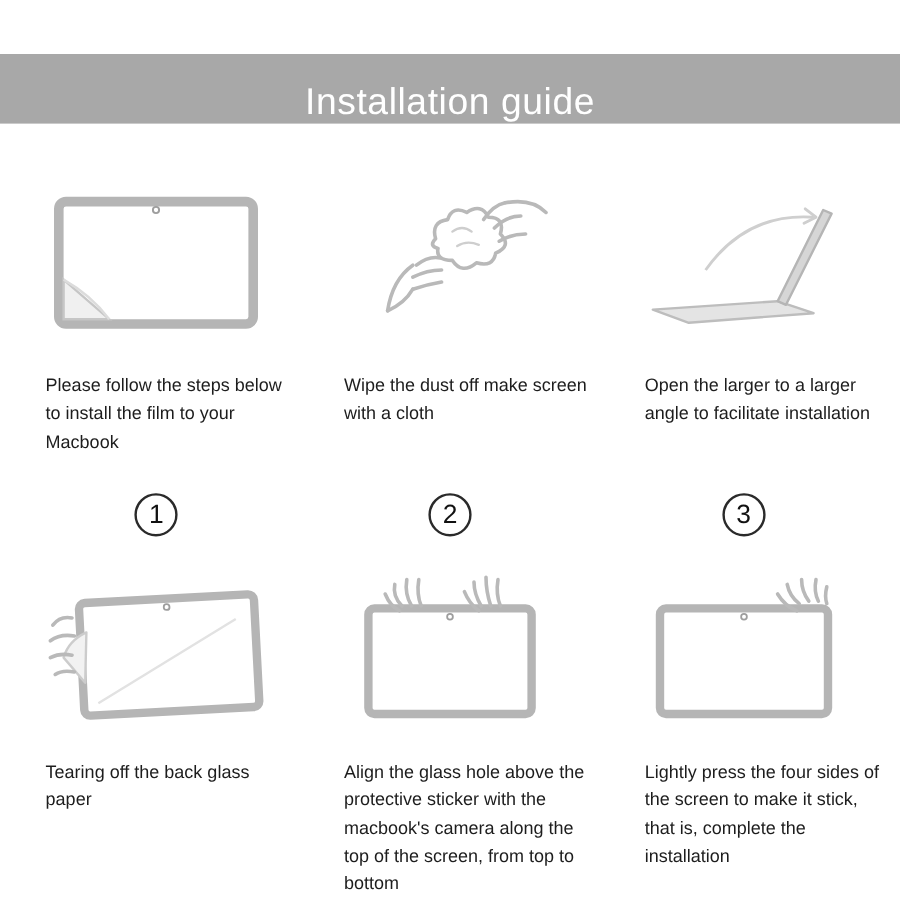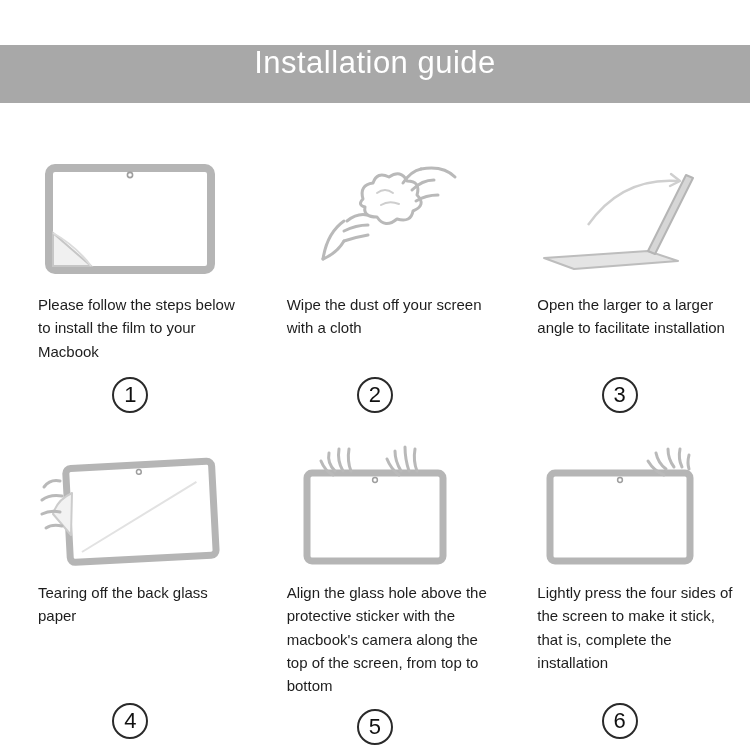"Installation guide" .banner { align-items: flex-start -> flex-end }
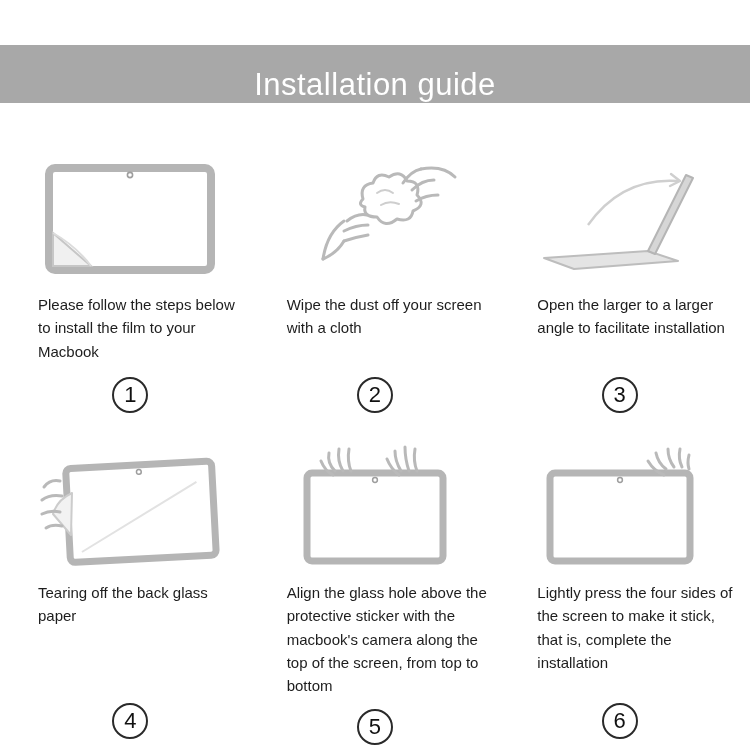"Please follow the steps below" .step { gap: none -> 17px }
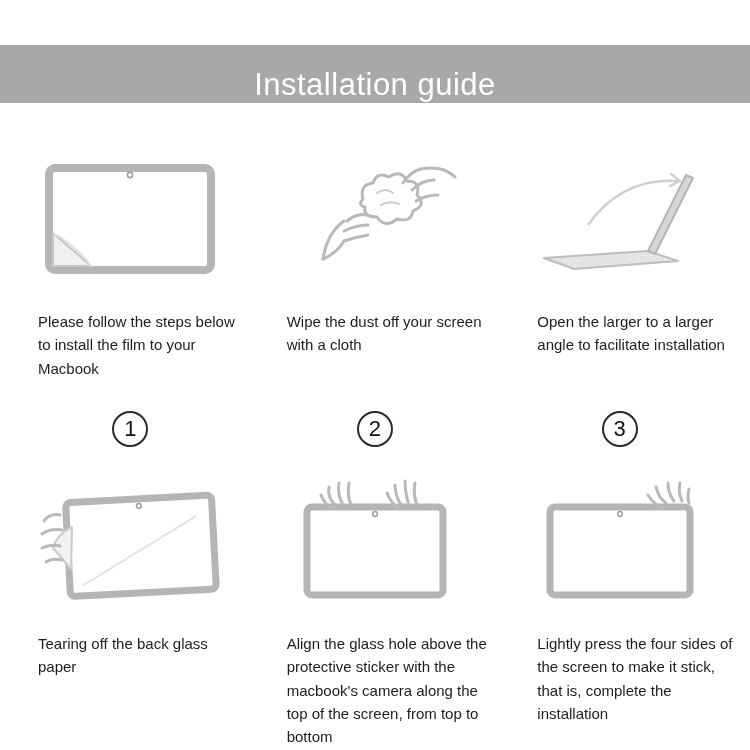"Wipe the dust off your" div.caption { text: your -> make }
